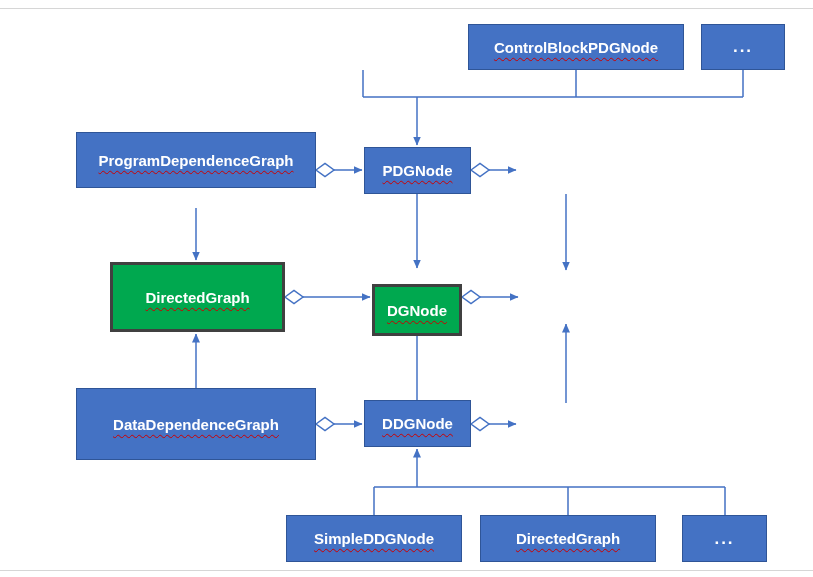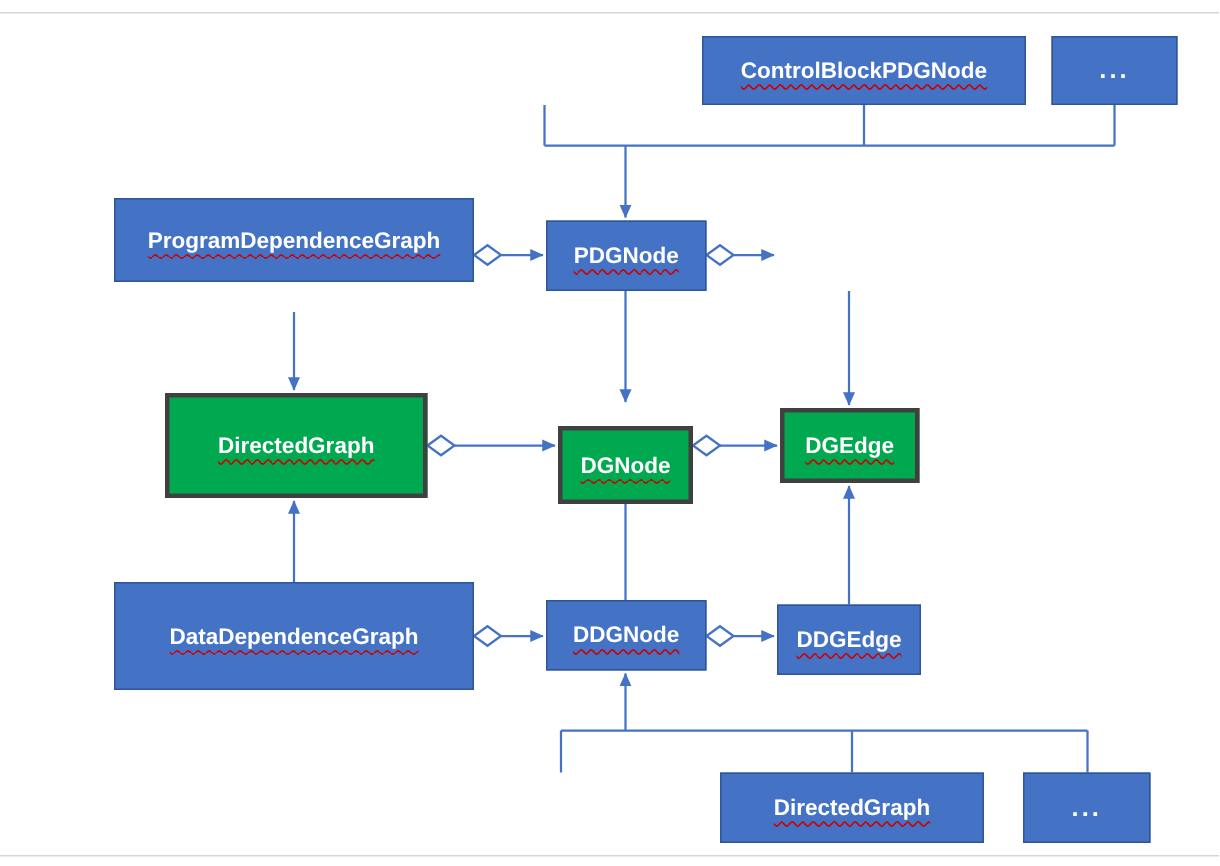"DGEdge" div.node { html: <div> <span>DGEdge</span> </div> -> none }
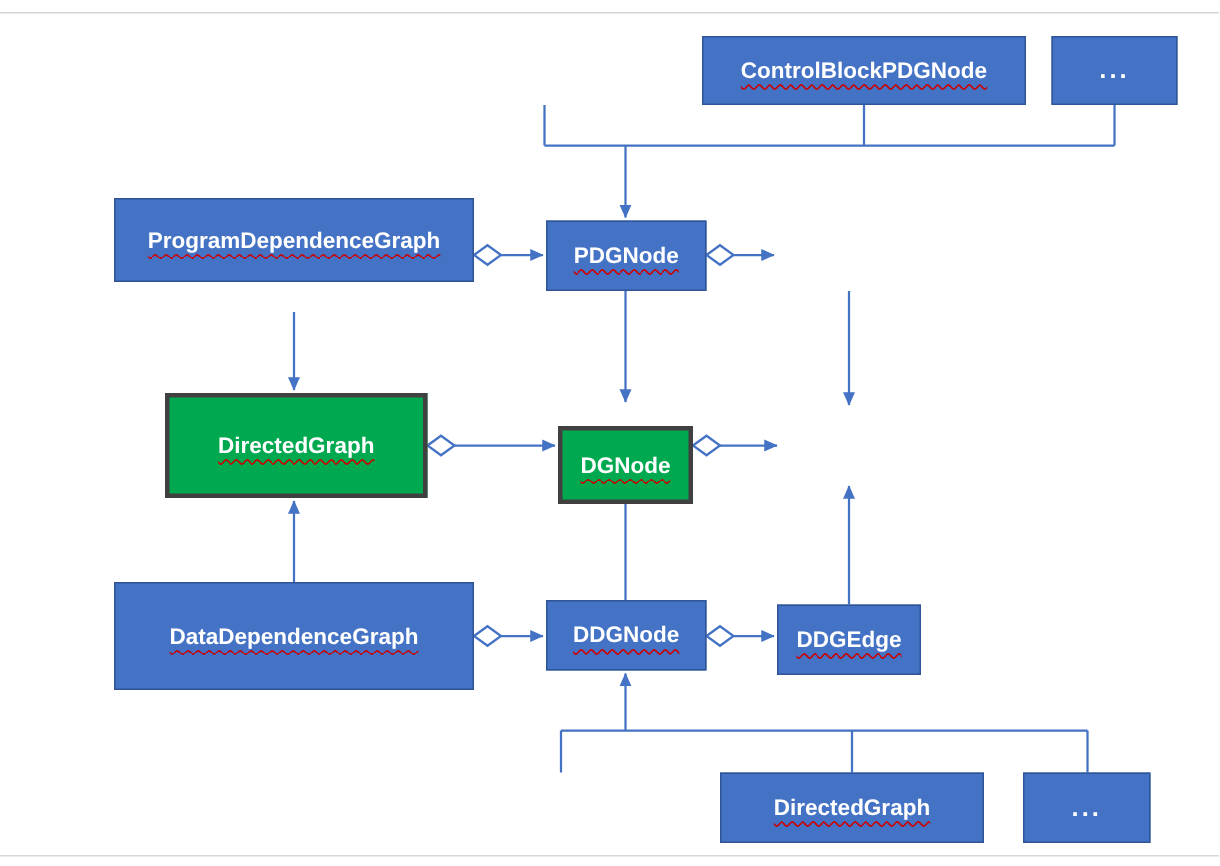"DDGEdge" div.node { html: <div> <span>DDGEdge</span> </div> -> none }
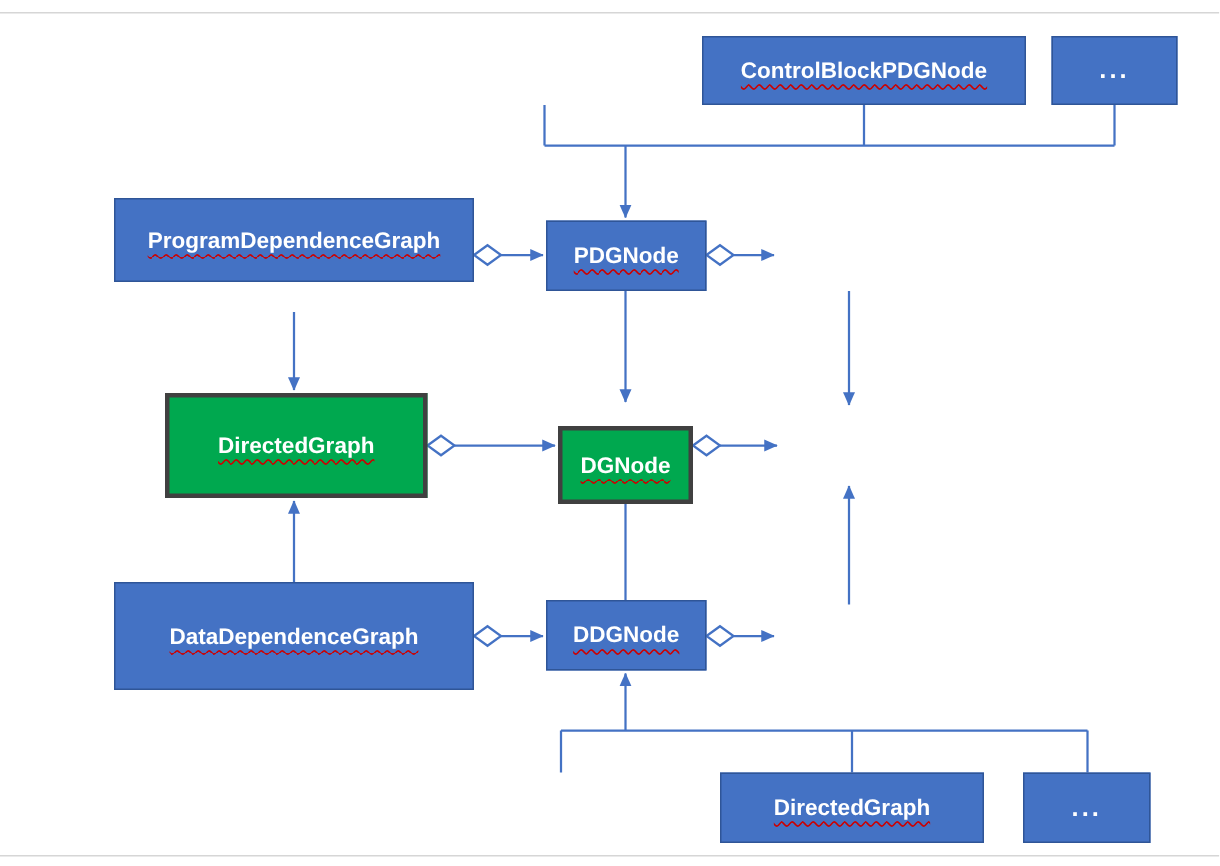"SimpleDDGNode" div.node { html: none -> <div> <span>SimpleDDGNode</span> </div> }
